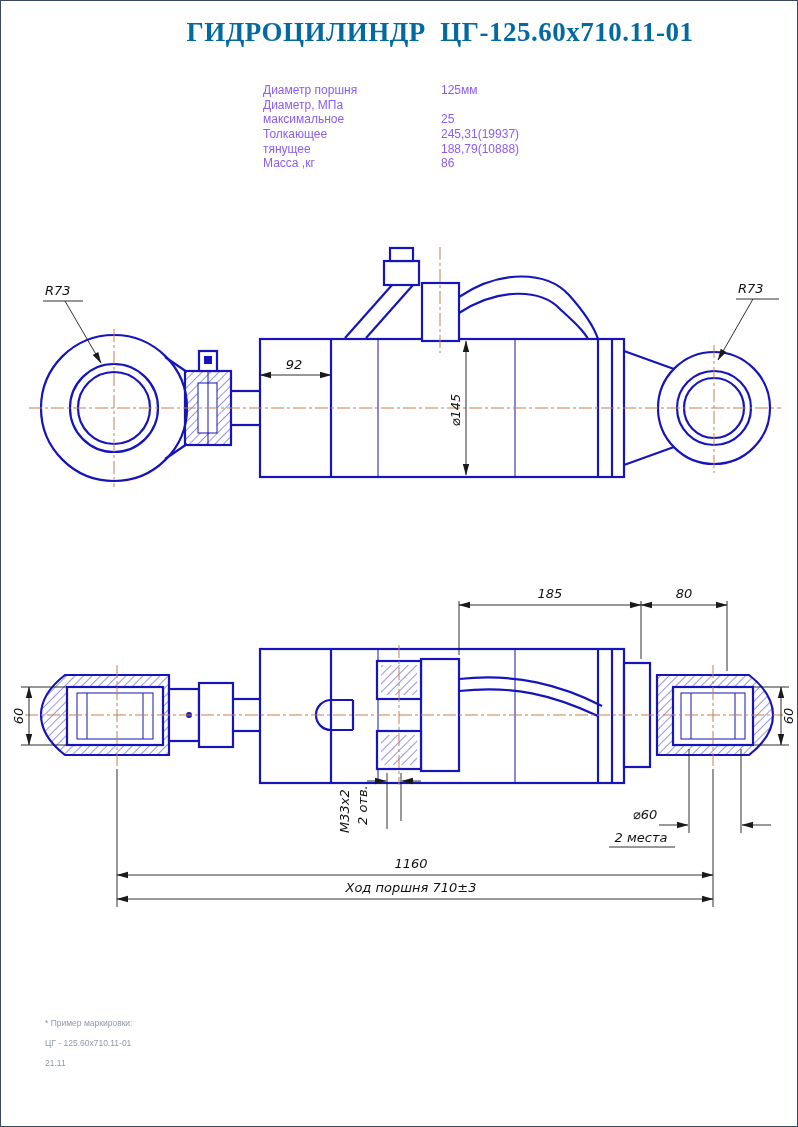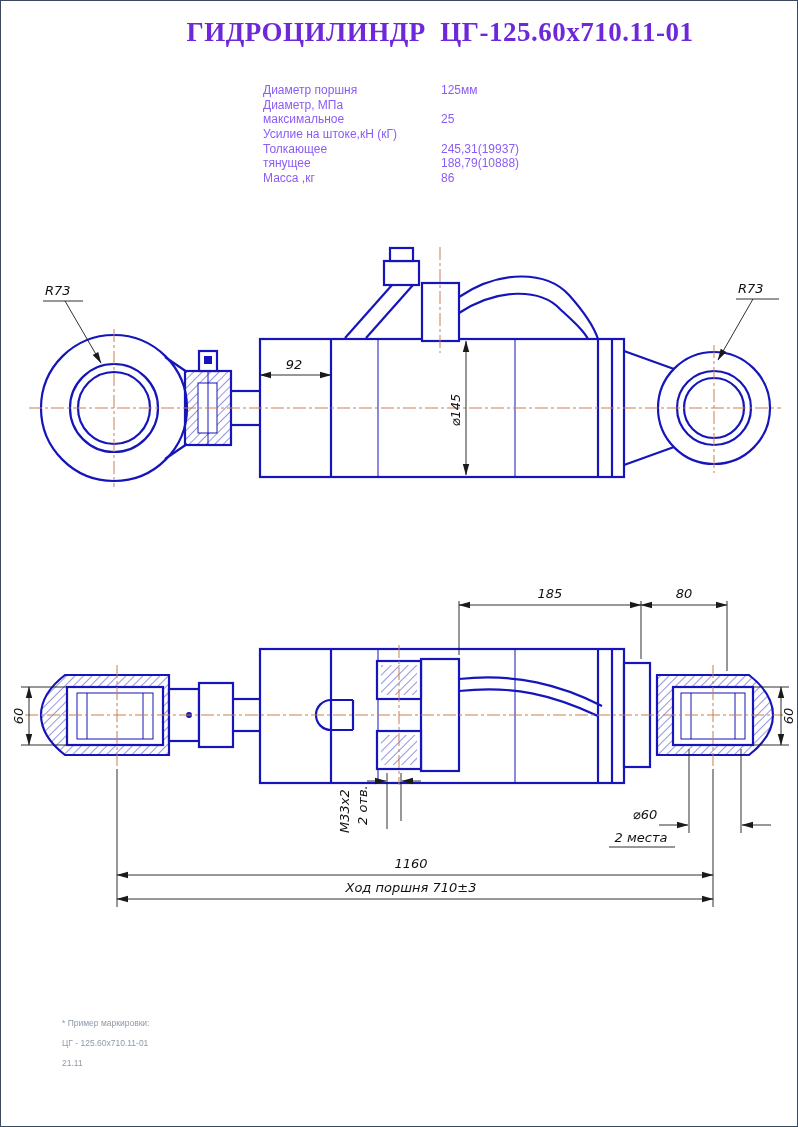"ГИДРОЦИЛИНДР ЦГ-125.60х710.11-01" .title { color: #6d28d9 -> #0369a1 }
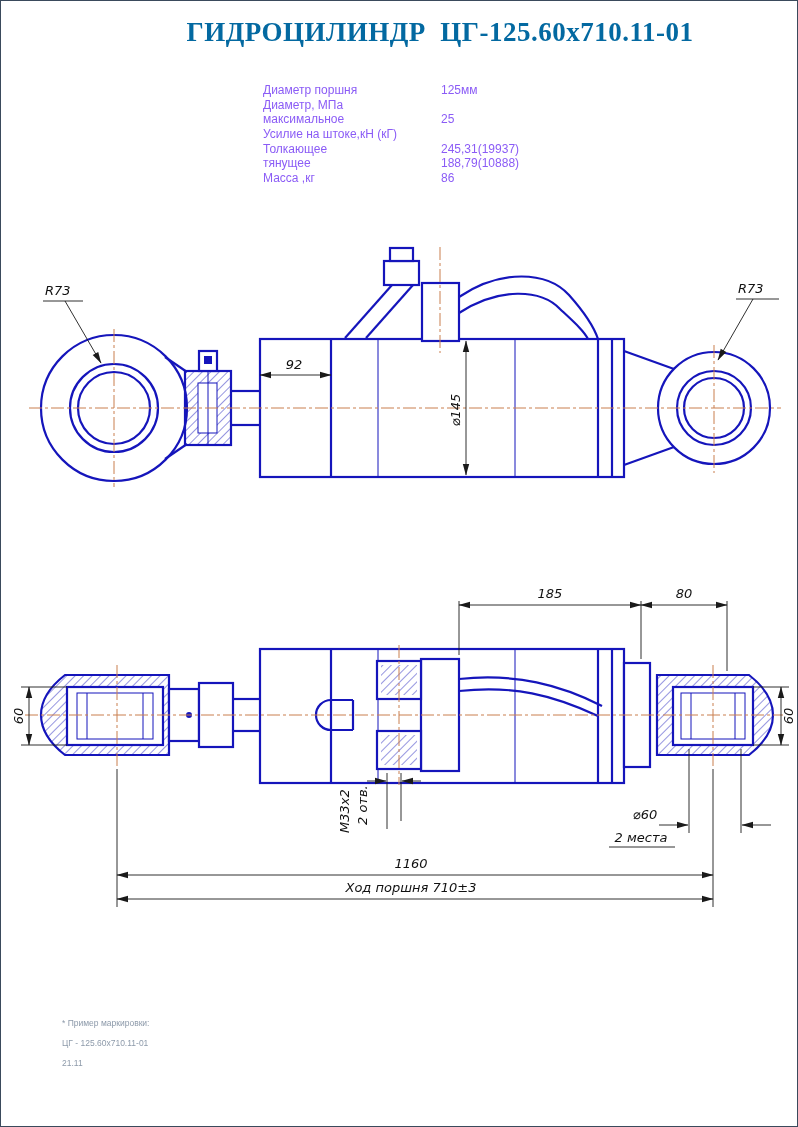"Усилие на штоке,кН (кГ)" div.spec-row { html: <div> <span>Усилие на штоке,кН (кГ)</span> <span></span> </div> -> none }
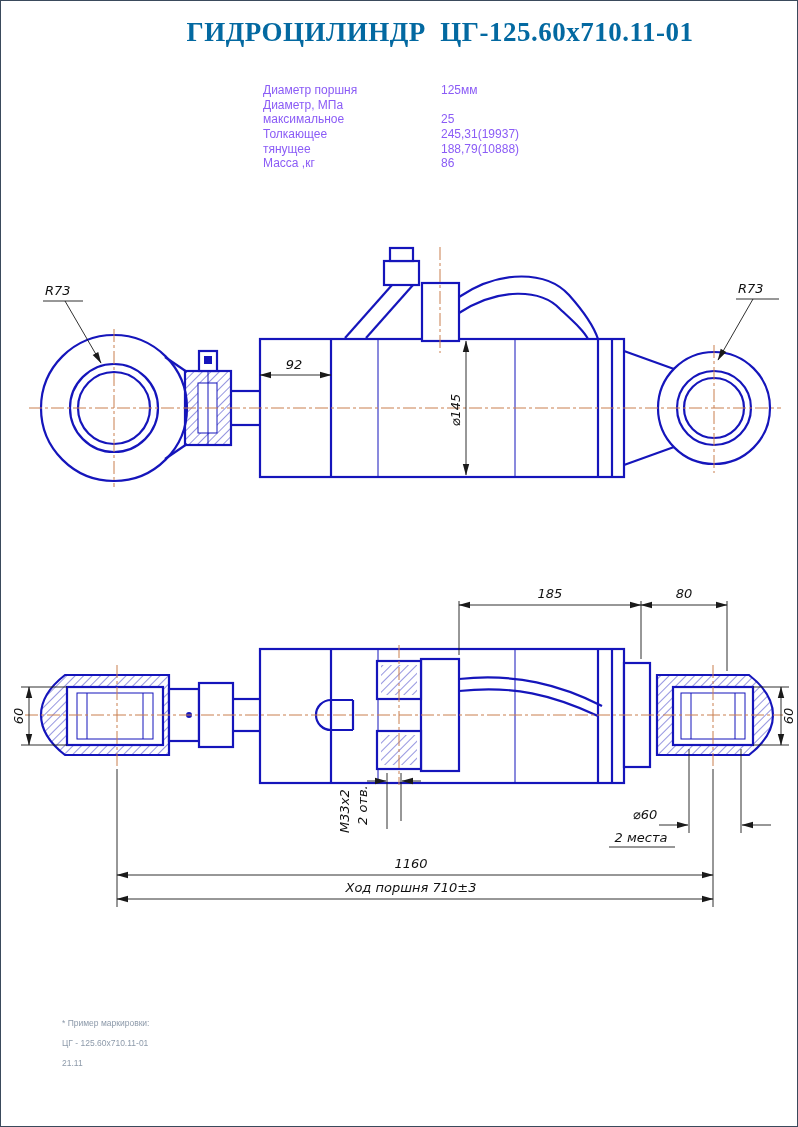"* Пример маркировки:" .footer { left: 61px -> 44px }
